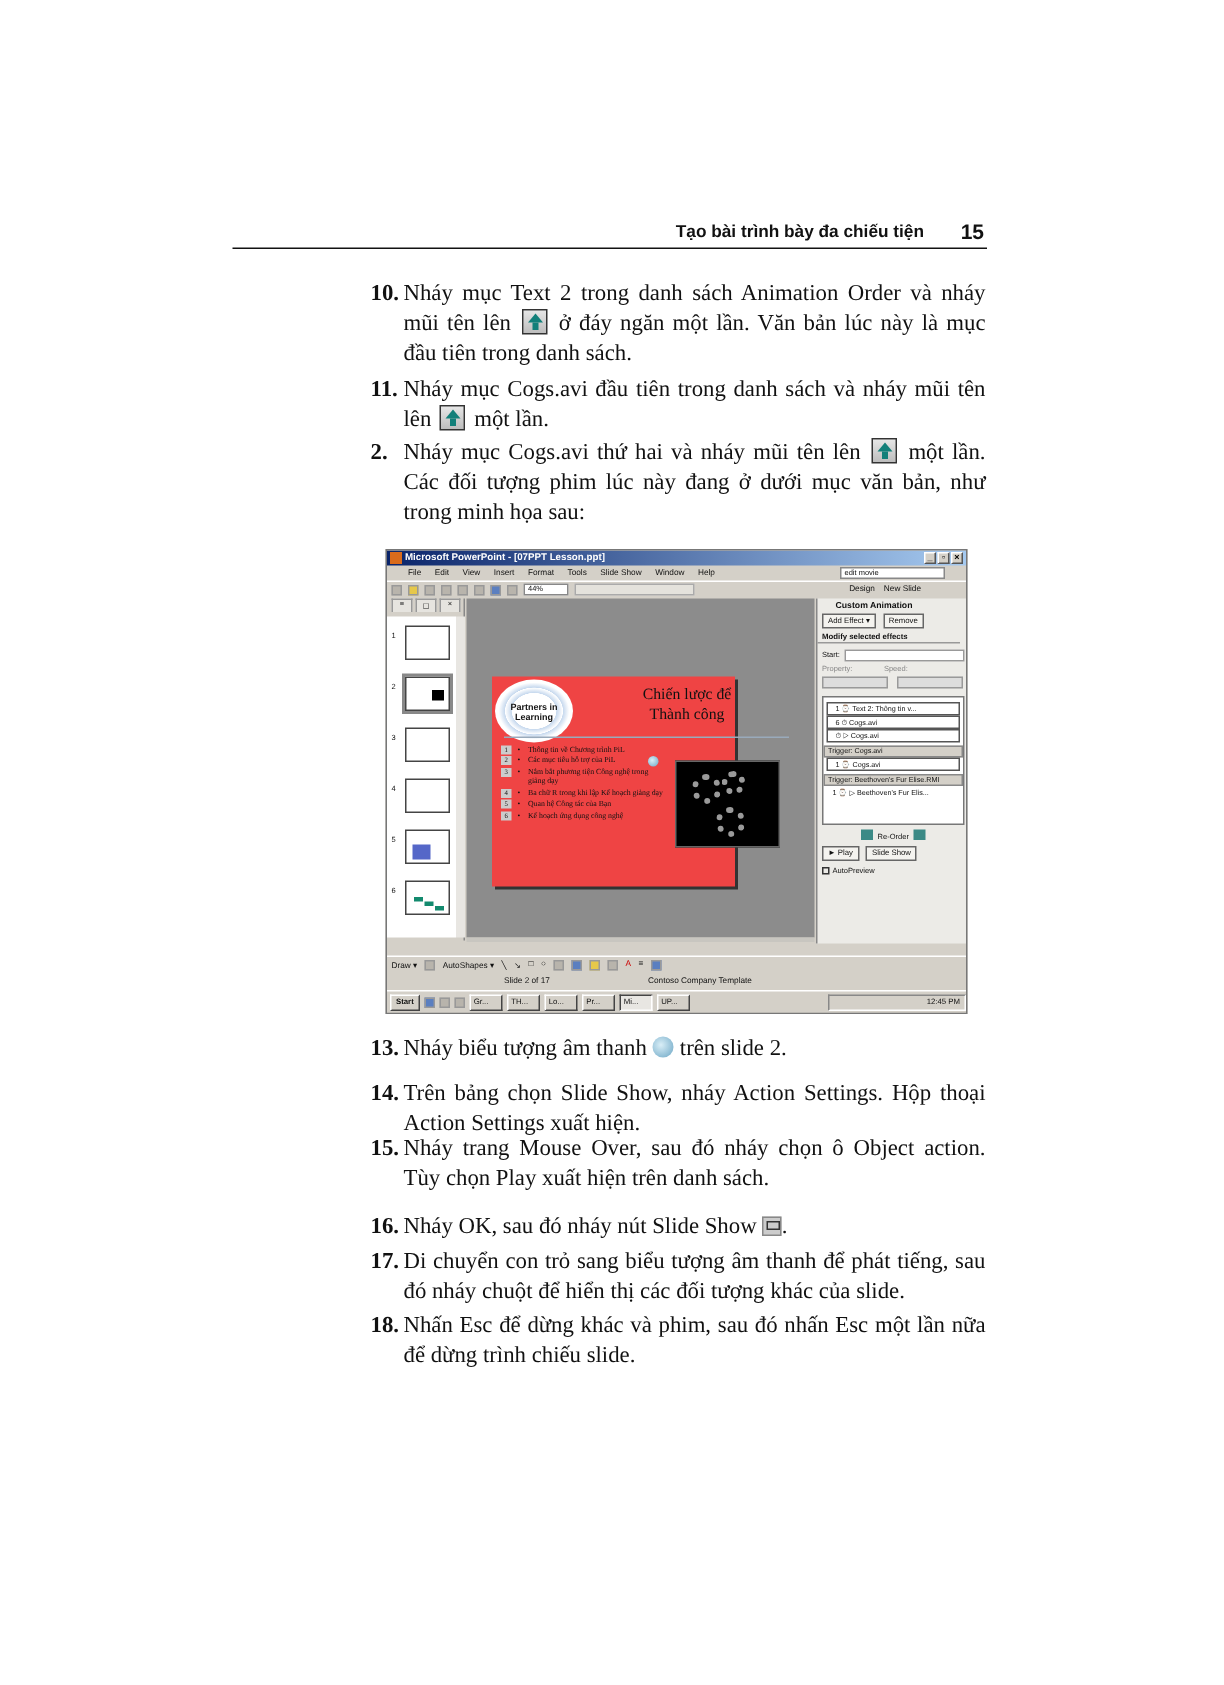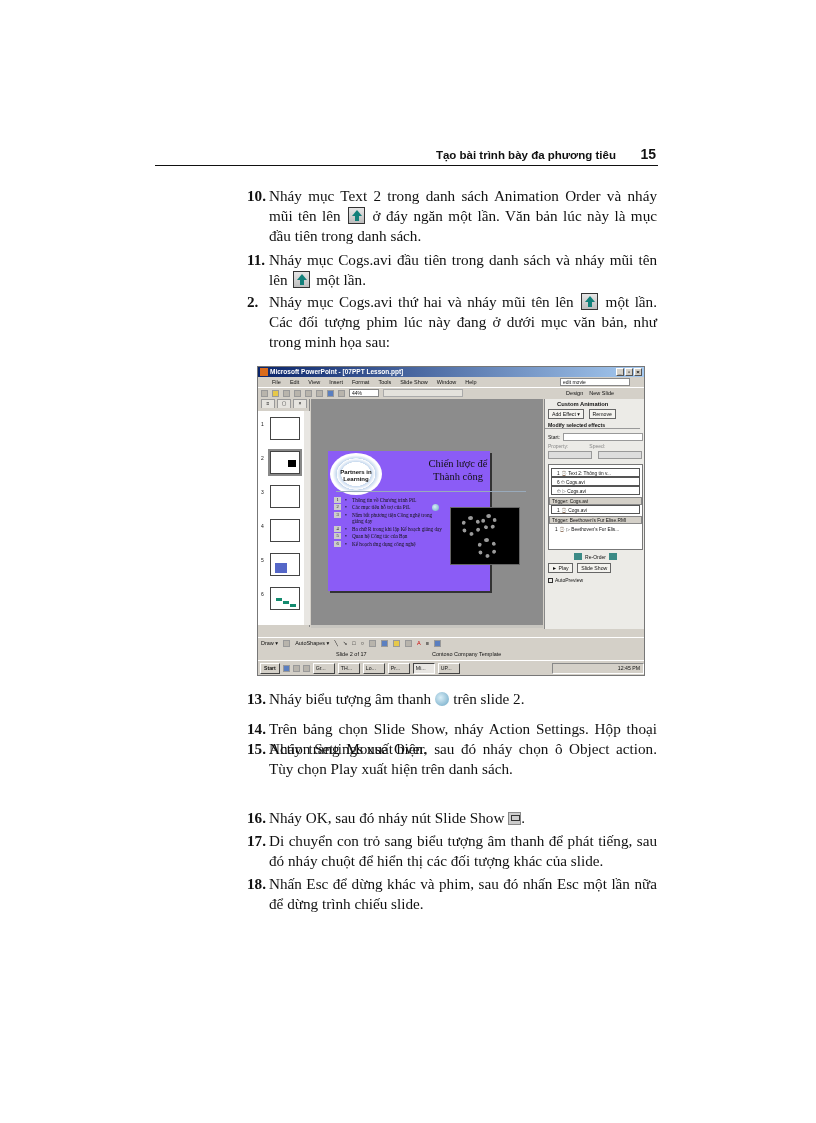"Tạo bài trình bày đa" span.header-title { text: phương tiêu -> chiếu tiện }
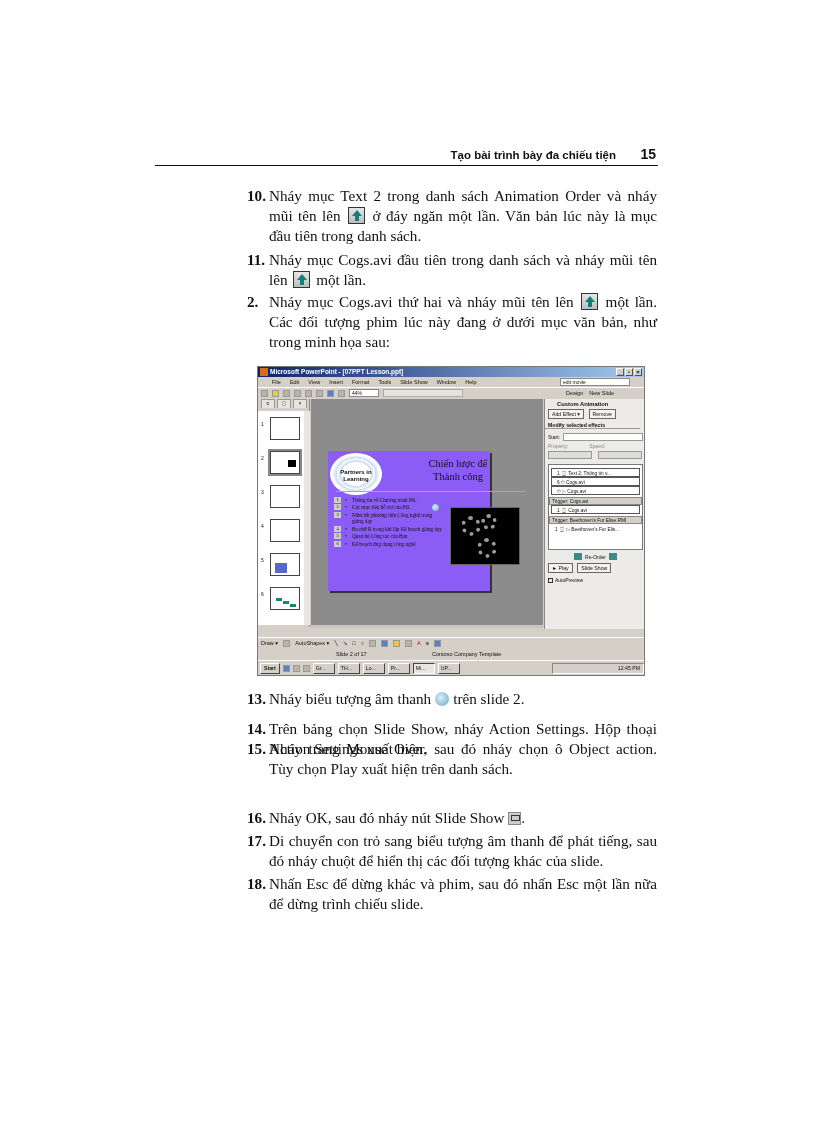"Chiến lược để" .slide { background: #8b5cf6 -> #ef4444 }
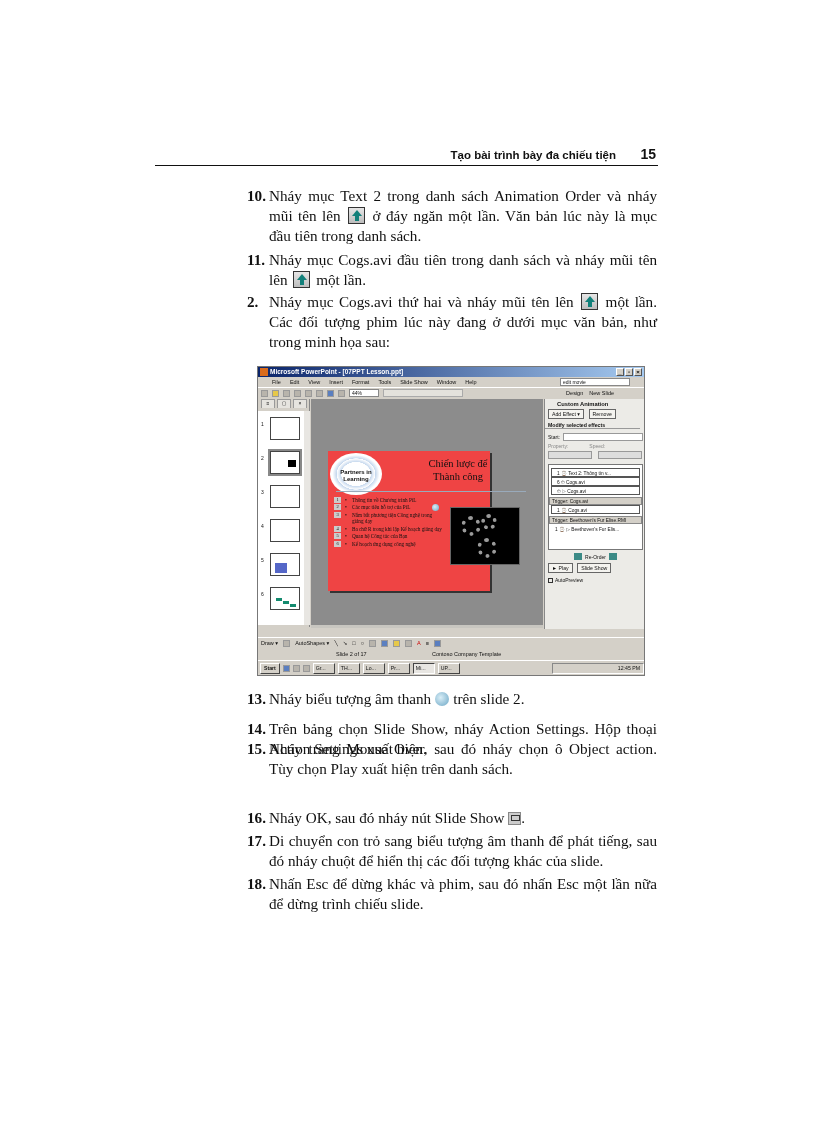"15." div.step { top: 739px -> 756px }
